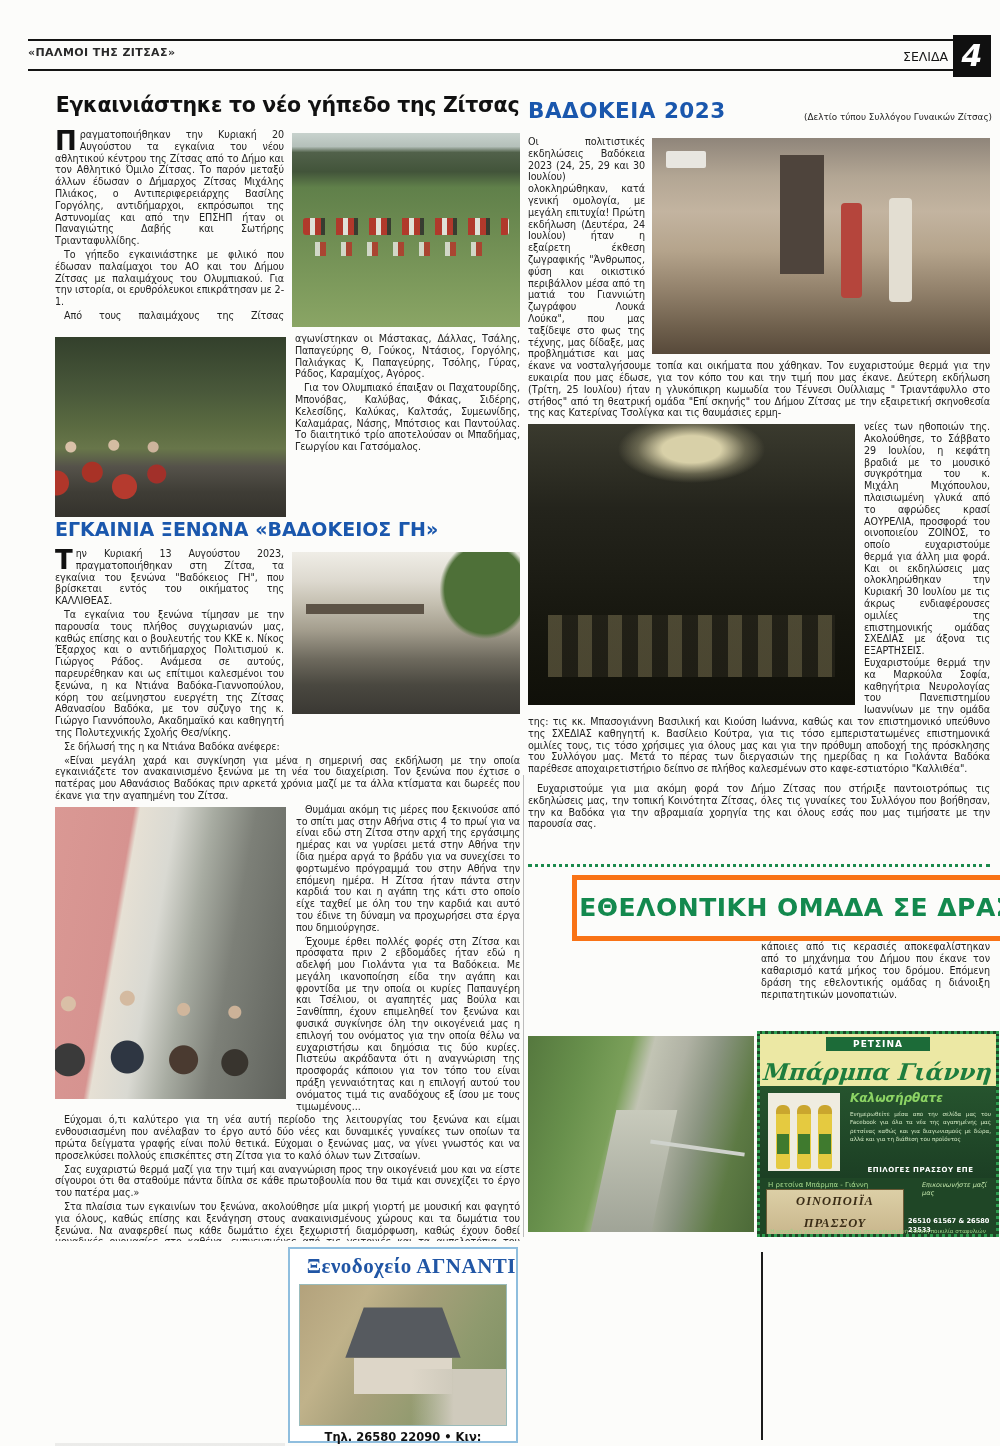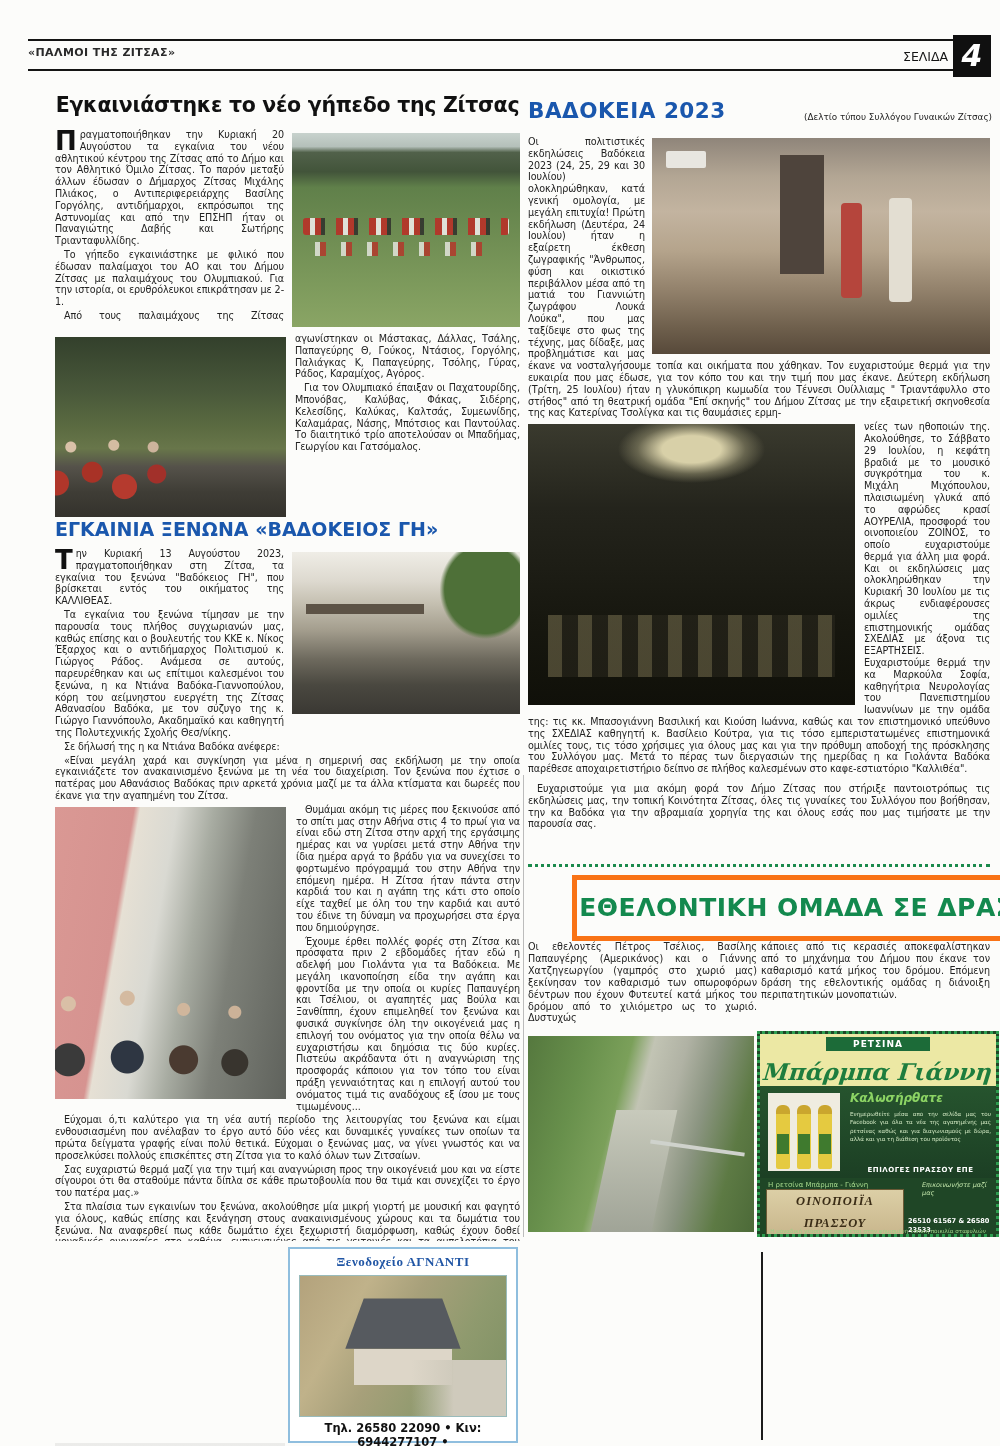"Οι εθελοντές Πέτρος Τσέλιος, Βασίλης" div.abs { html: <div>Οι εθελοντές Πέτρος Τσέλιος, Βασίλης Παπαυγέρης (Αμερικάνος) και ο Γιάννης Χατζηγεωργίου (γαμπρός στο χωριό μας) ξεκίνησαν τον καθαρισμό των οπωροφόρων δέντρων που έχουν Φυτευτεί κατά μήκος του δρόμου από το χιλιόμετρο ως το χωριό. Δυστυχώς</div> -> none }
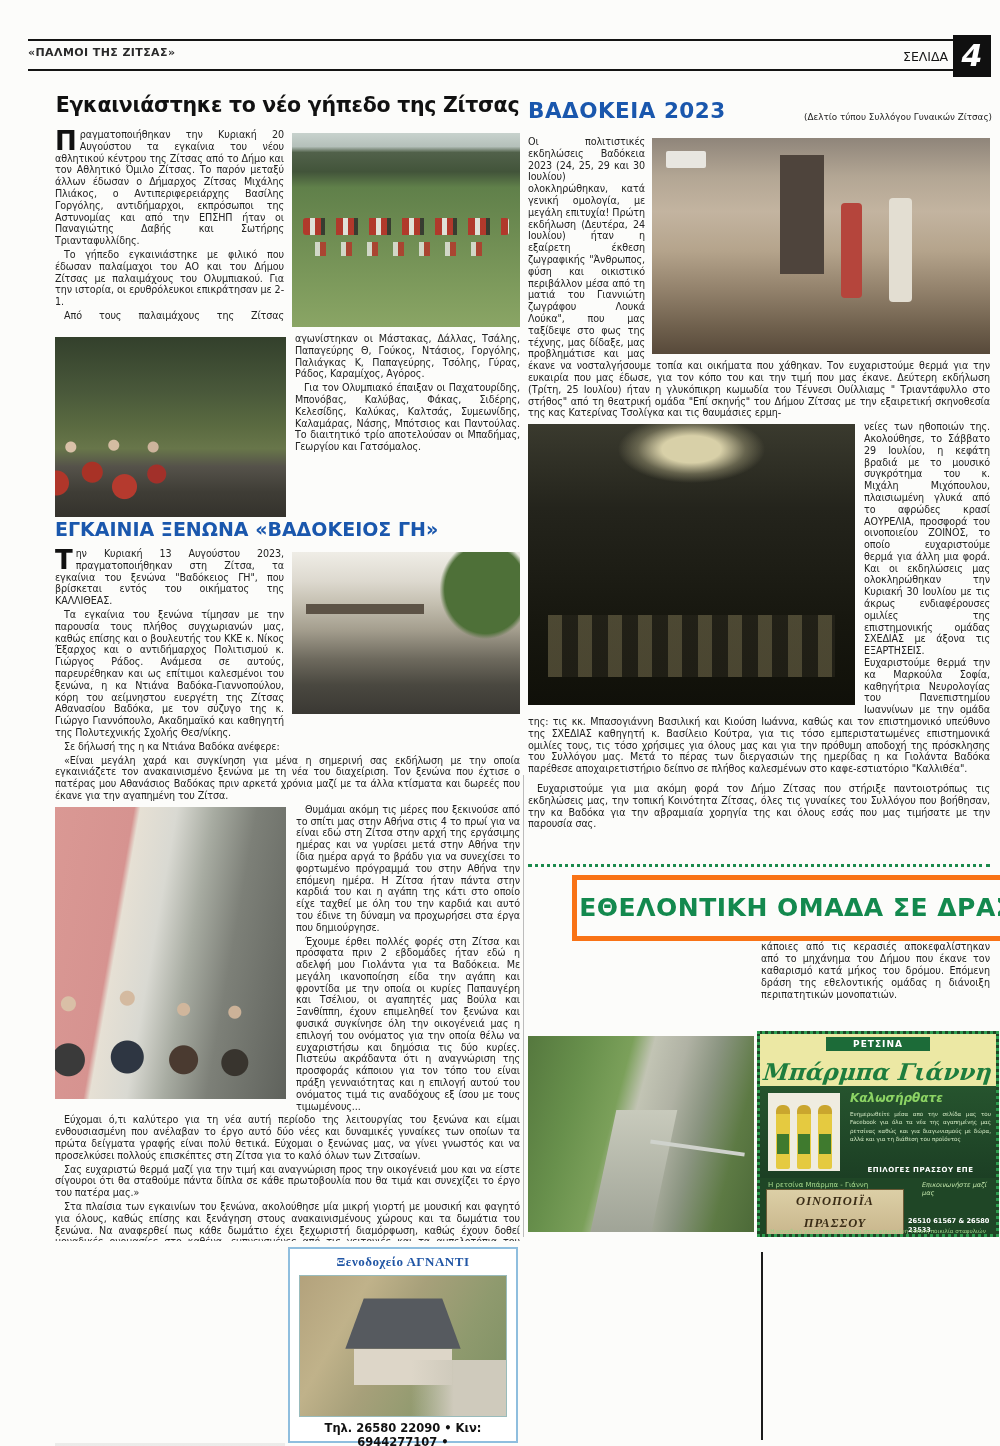"Ξενοδοχείο ΑΓΝΑΝΤΙ" .ad-agn .tt { font-size: 13px -> 21px; text-align: none -> right }
